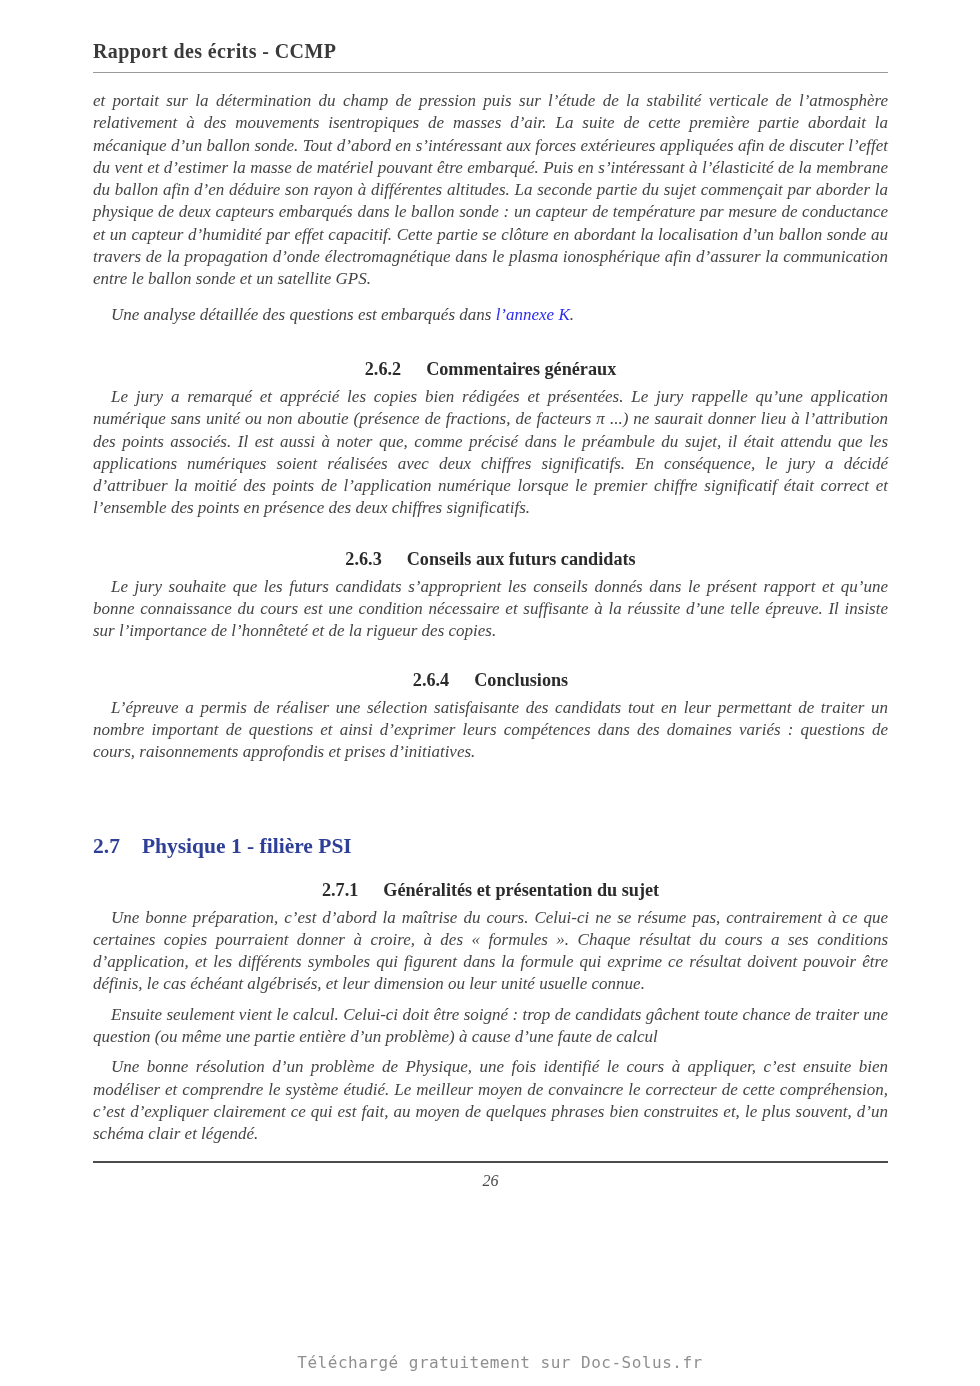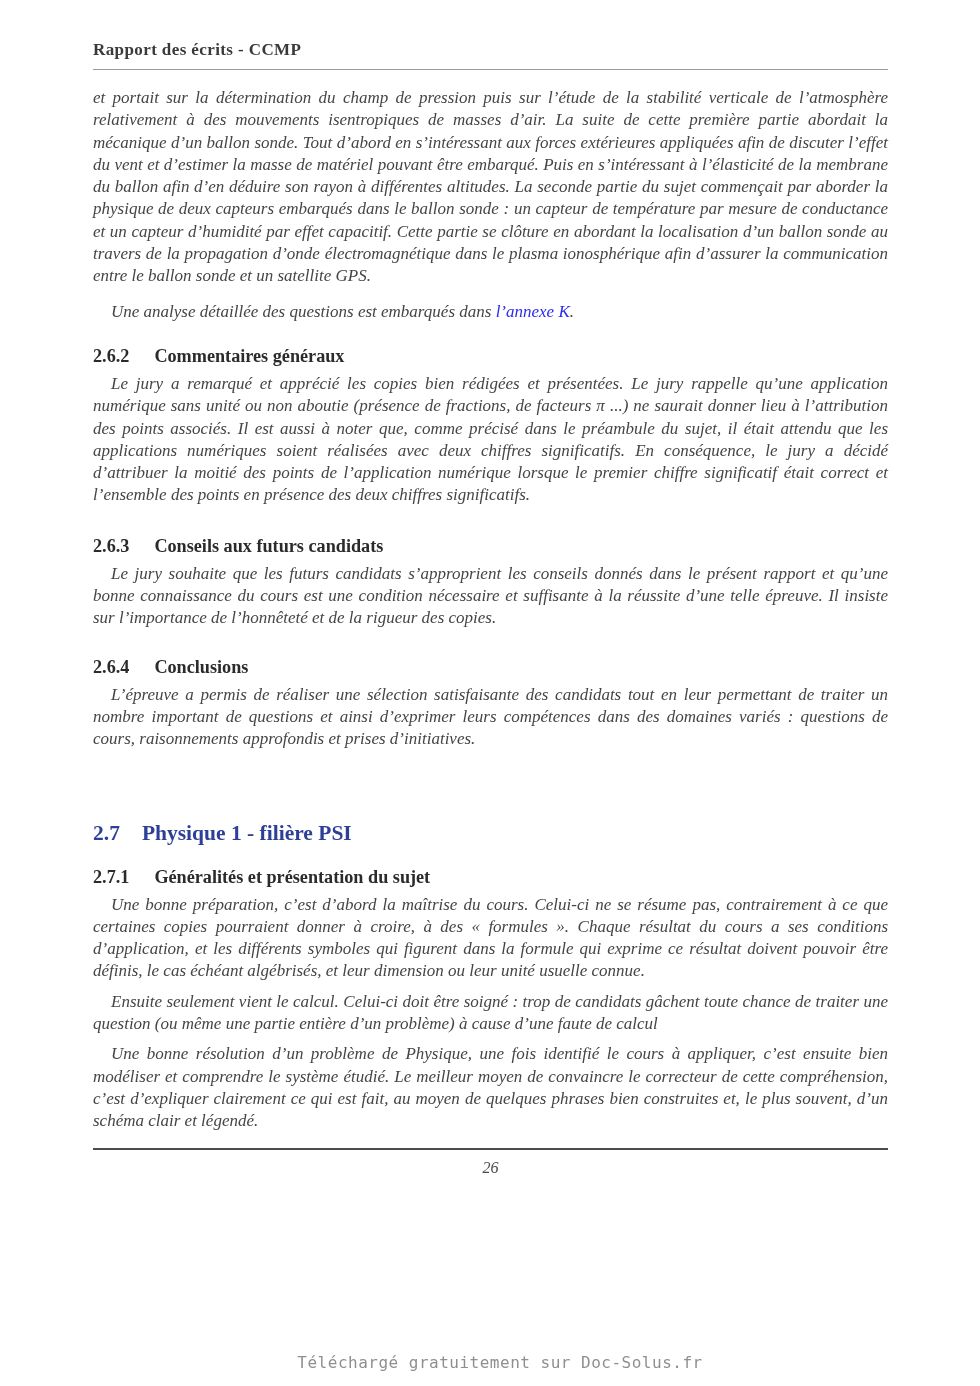"Rapport des écrits - CCMP" .page-header-title { font-size: 17px -> 20px }
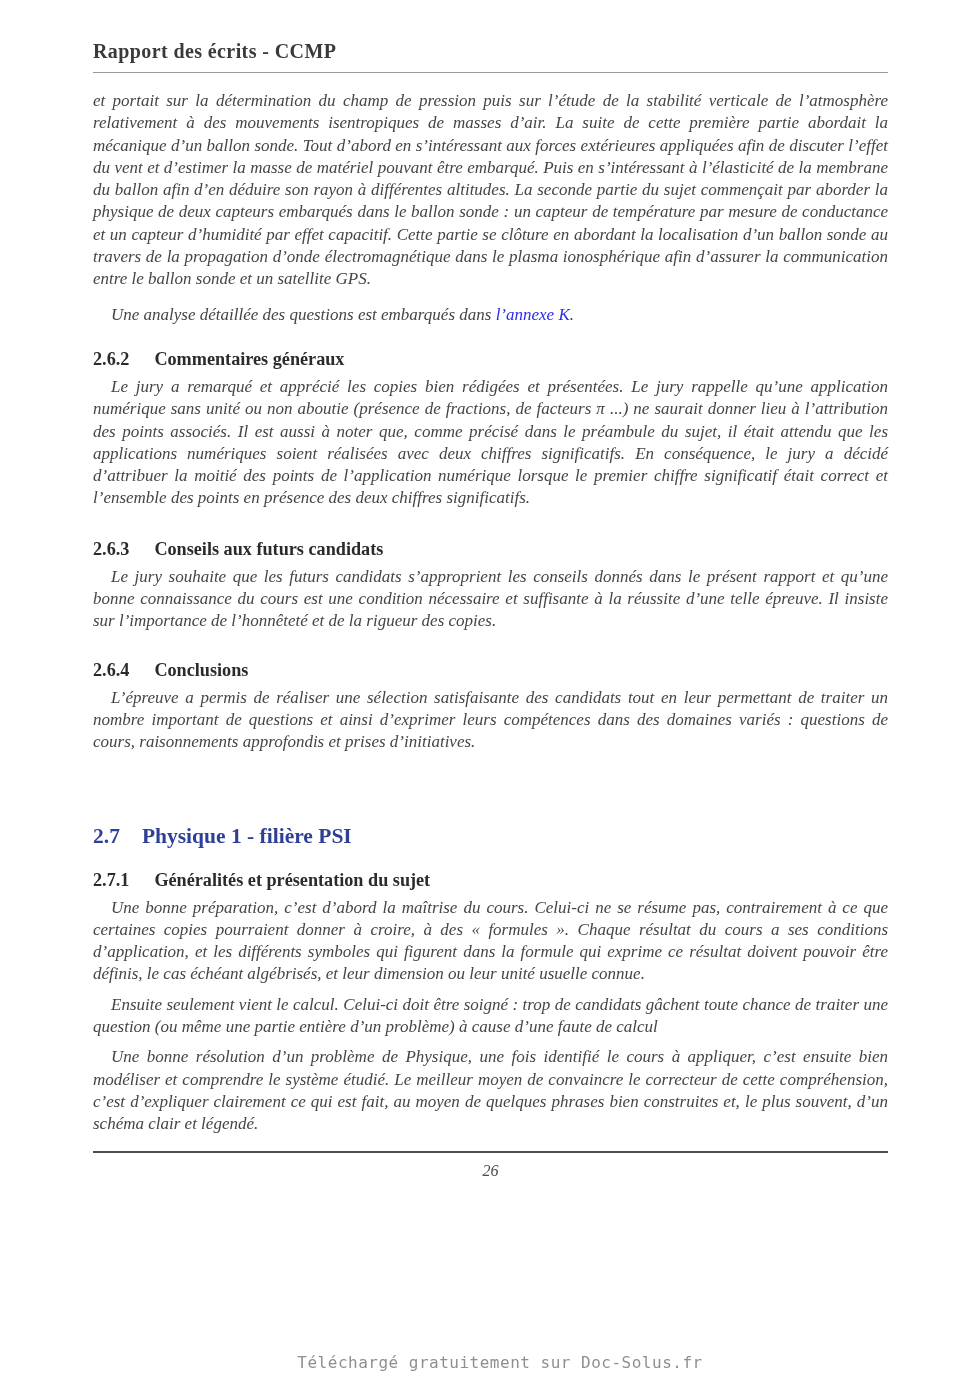"2.6.2 Commentaires généraux" .subsection-heading { margin: 23px 0 0 0 -> 33px 0 0 0; text-align: none -> center }
